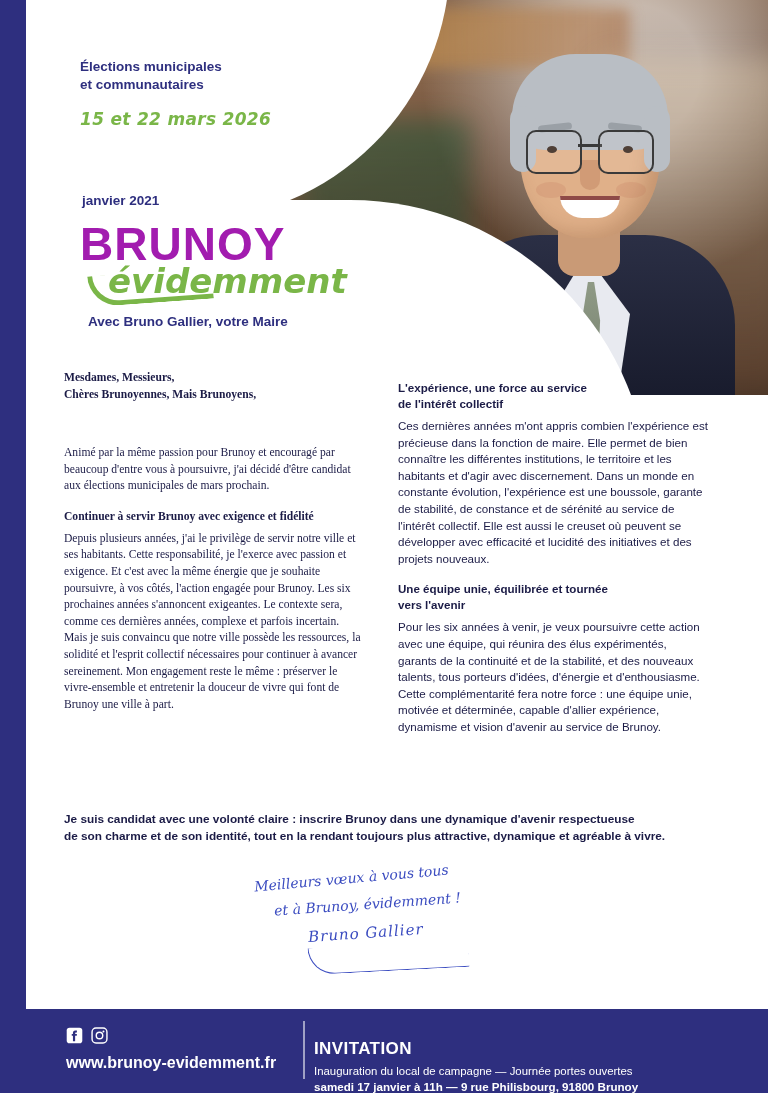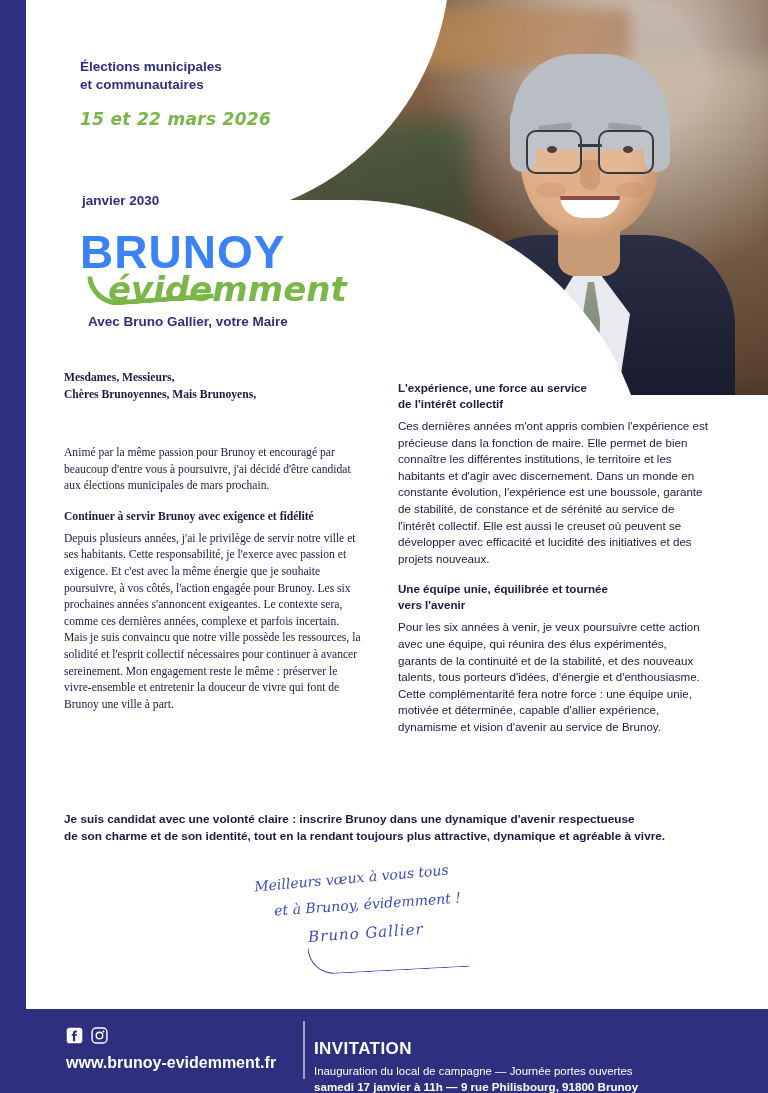"janvier 2030" div.date-issue { text: 2030 -> 2021 }
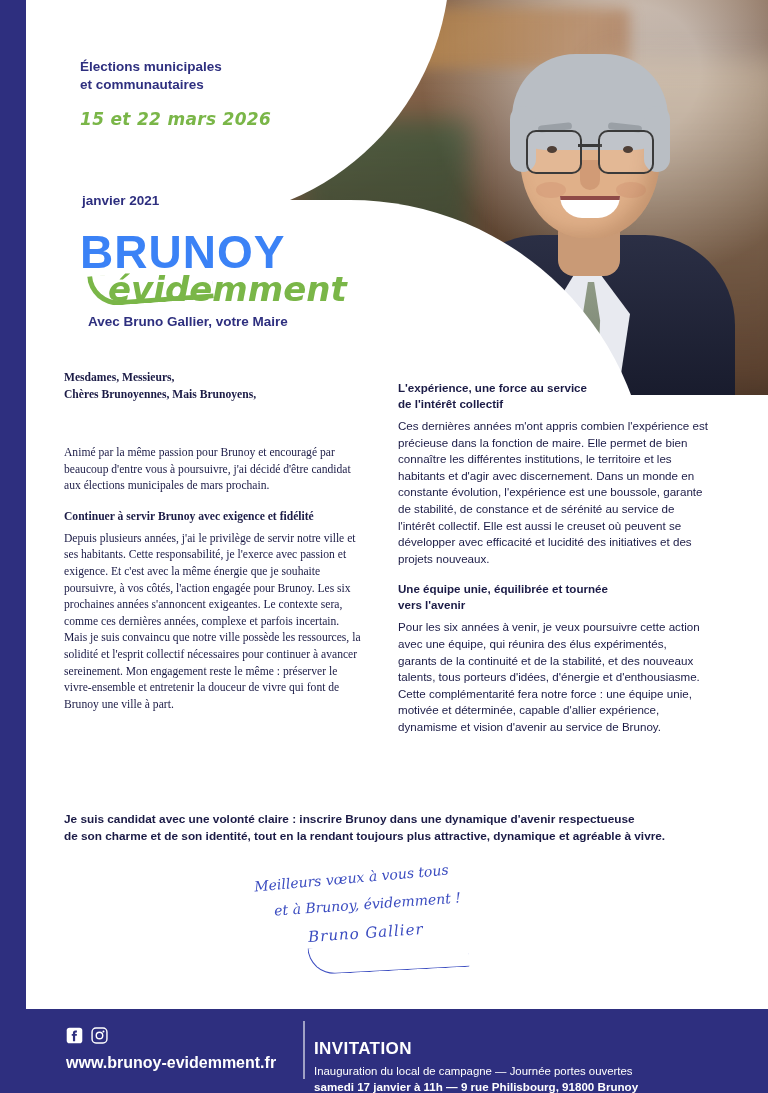"BRUNOY" .logo-brunoy { color: #3b82f6 -> #a21caf; margin-top: 8px -> none }
